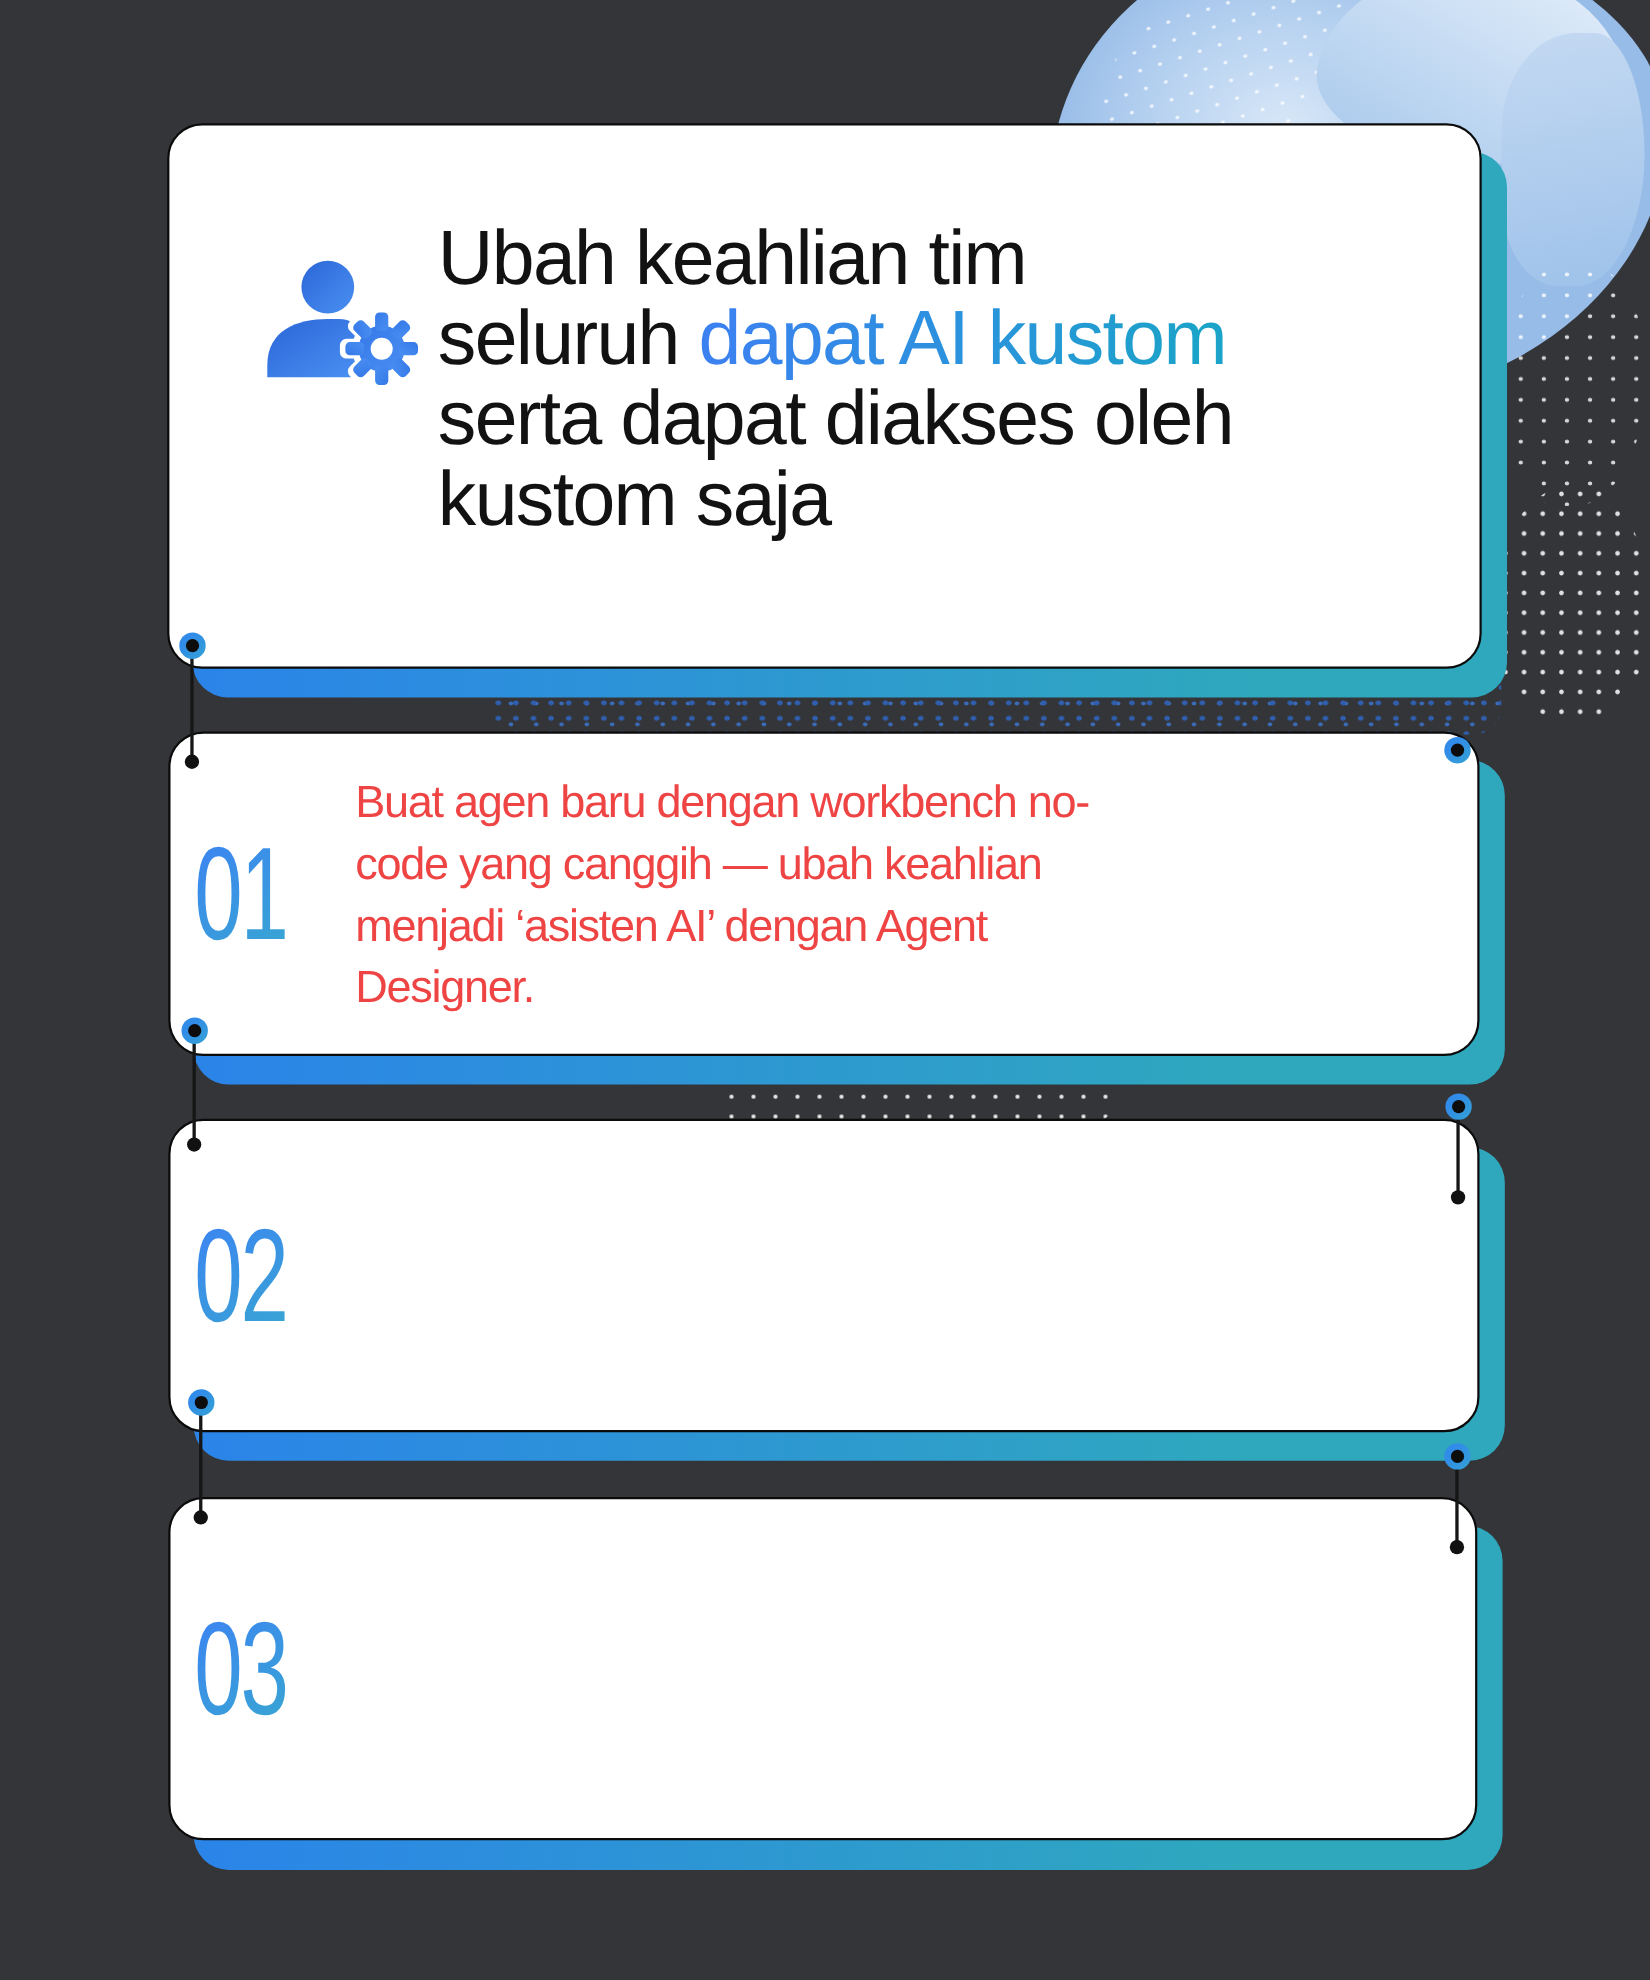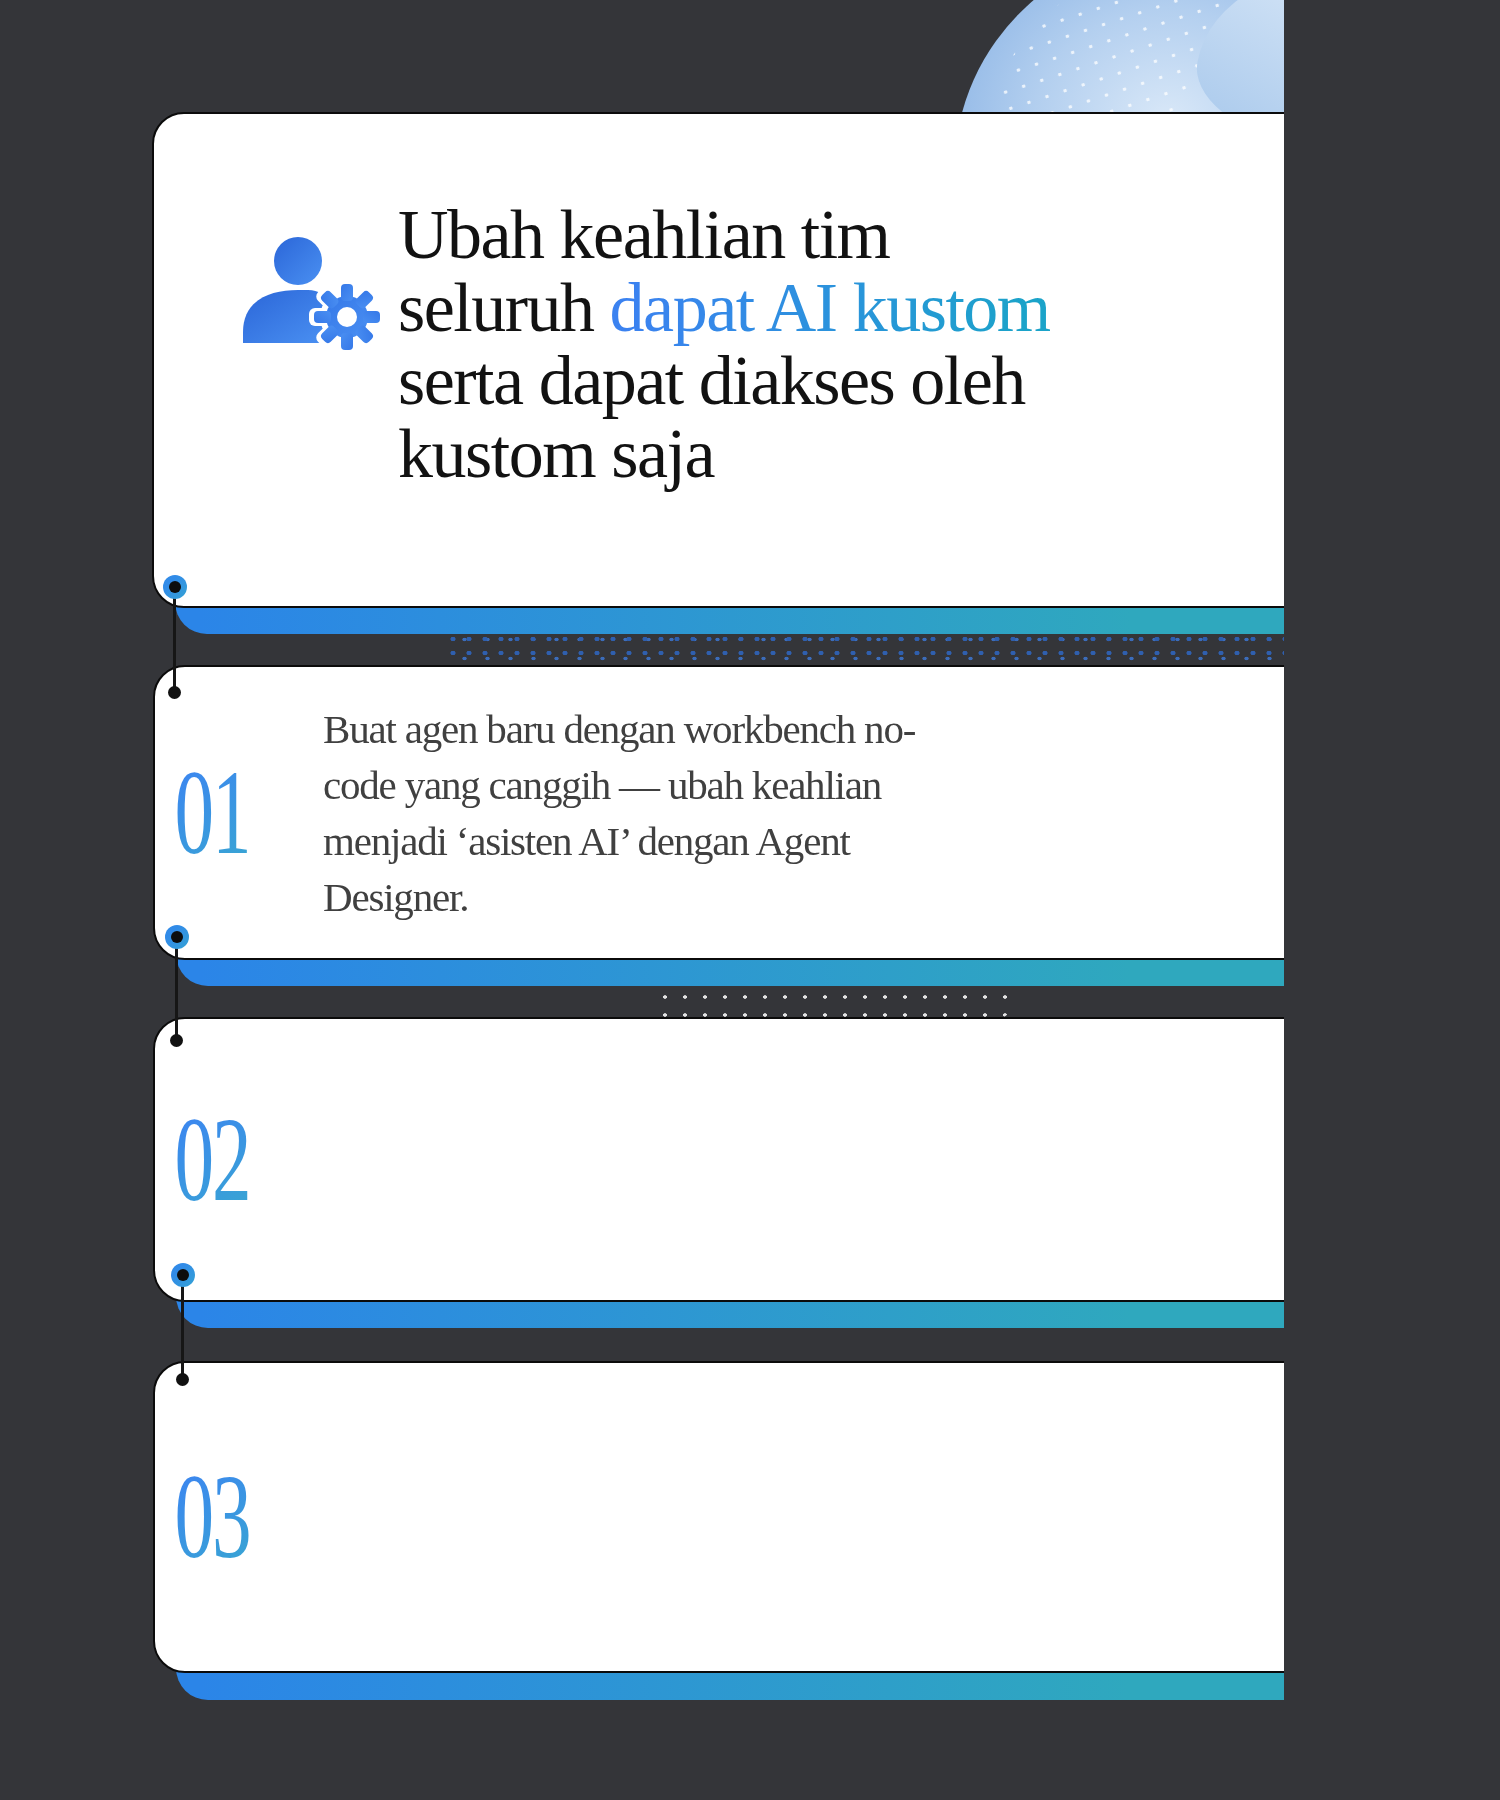"Ubah keahlian tim" #stage { font-family: Liberation Serif, serif -> Liberation Sans, sans-serif; width: 1284px -> 1500px }
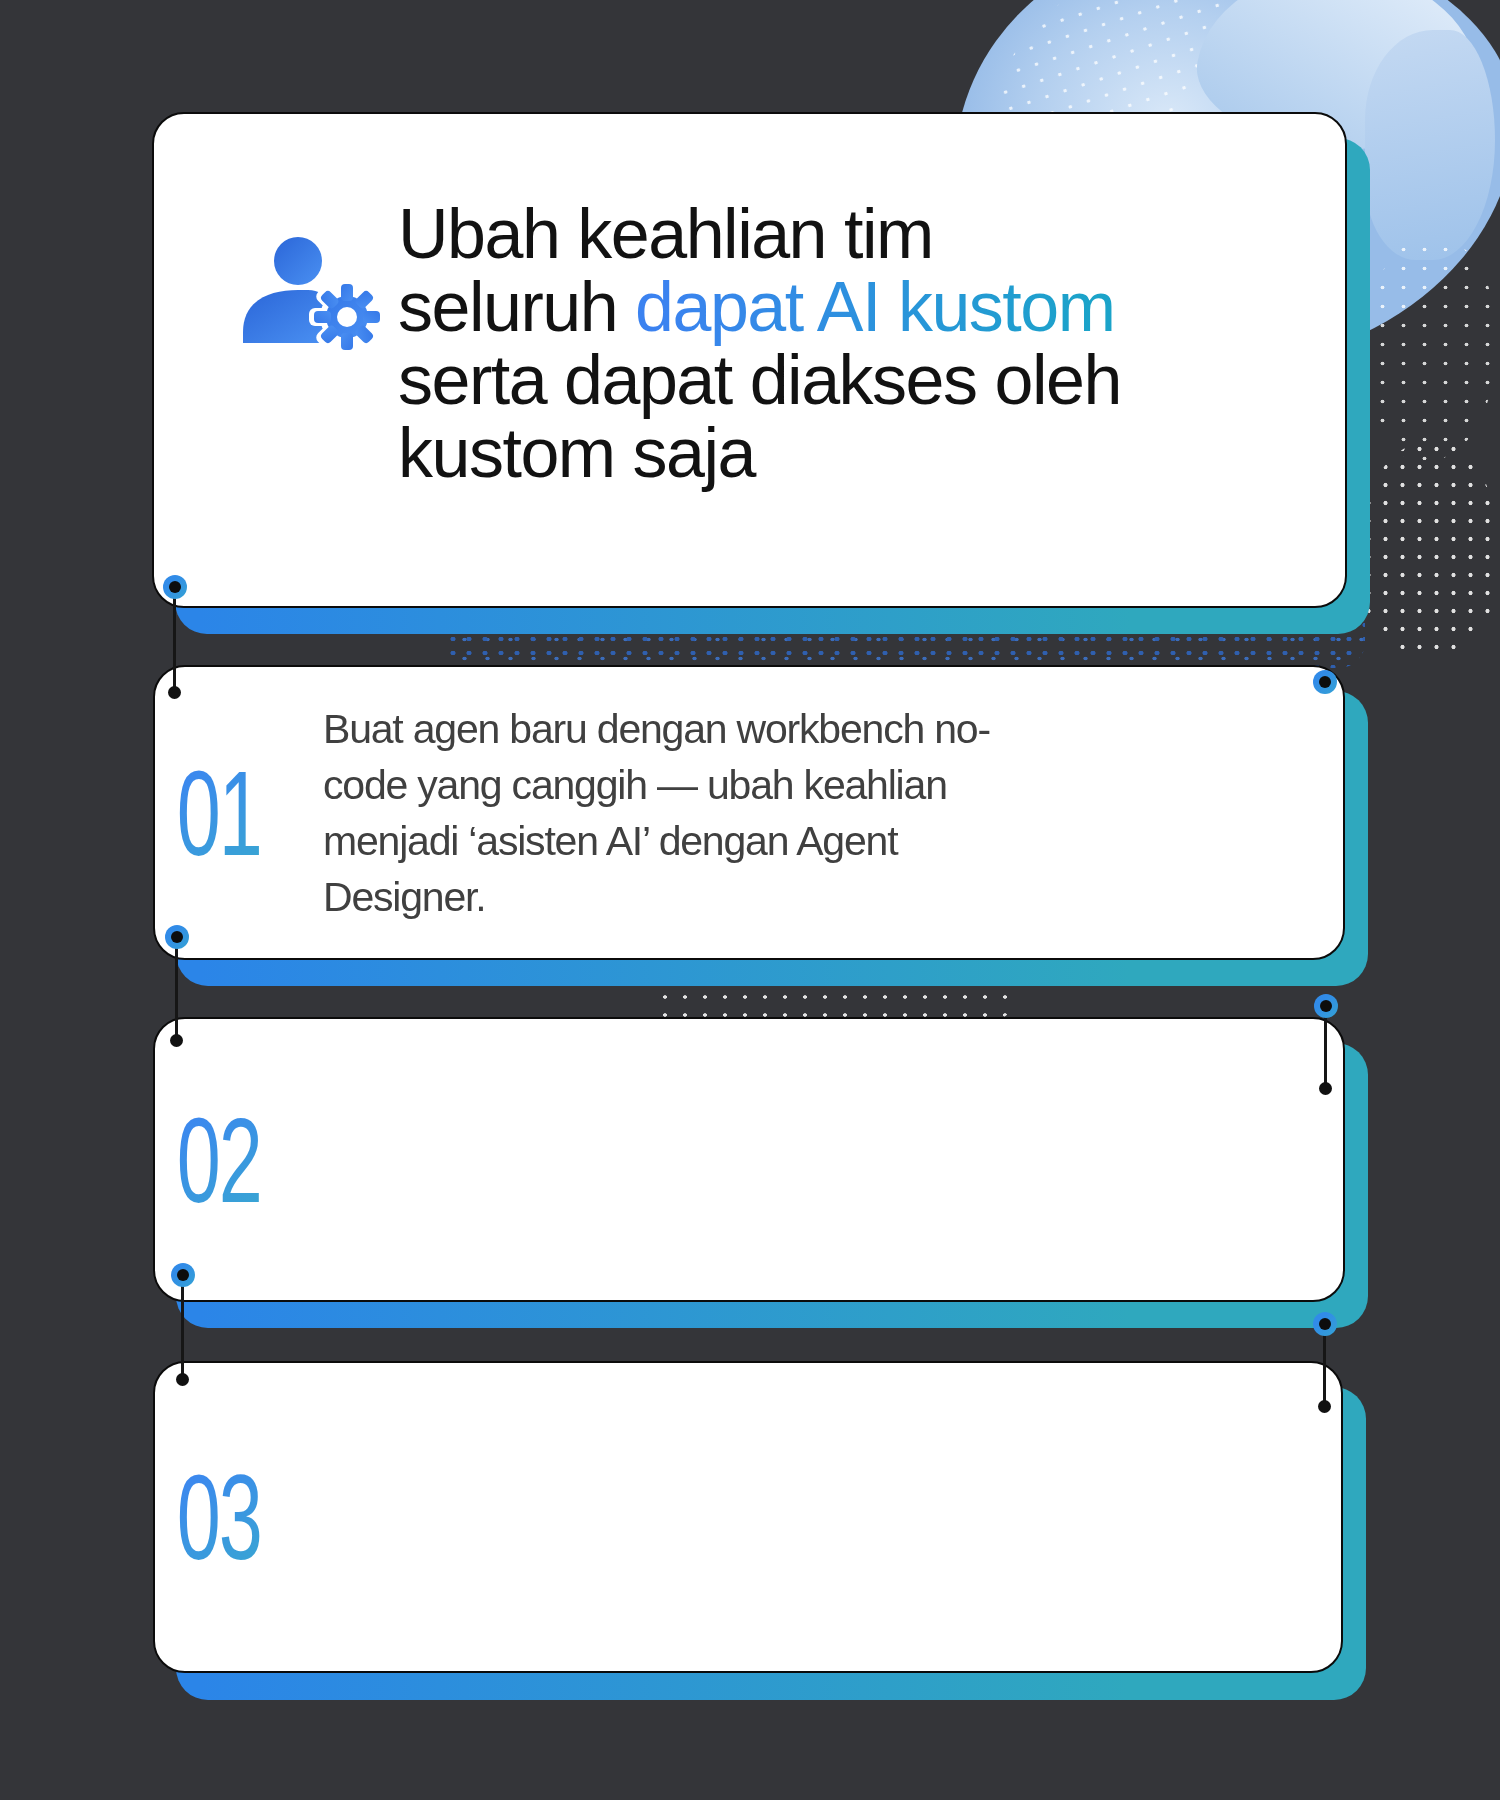"Buat agen baru dengan workbench" .step-text { color: #404040 -> #ef4444 }
